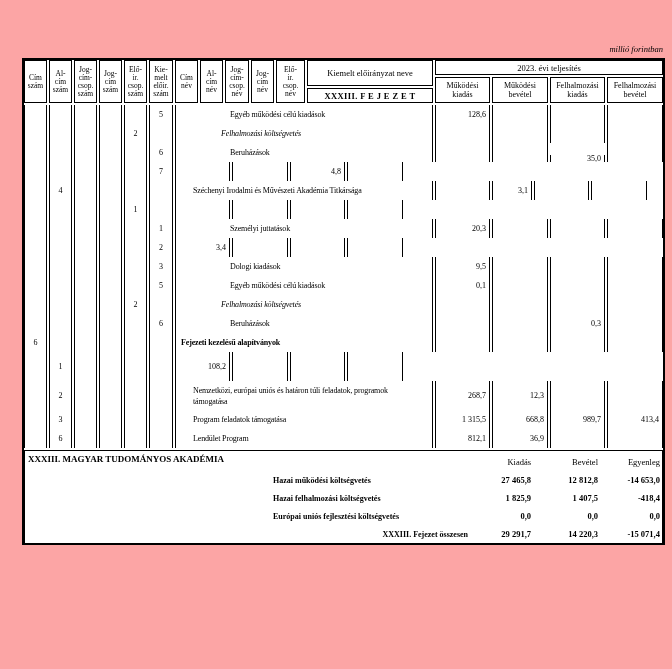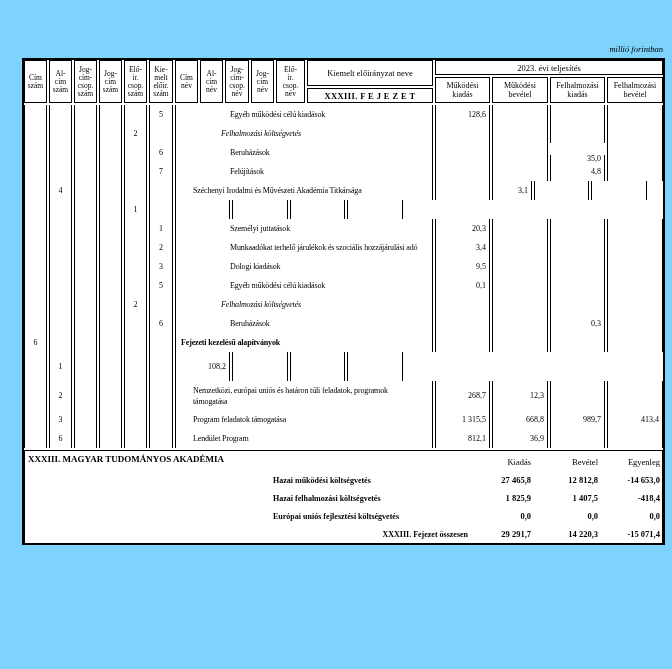"millió forintban" .page { background: #7dd3fc -> #fca5a5 }
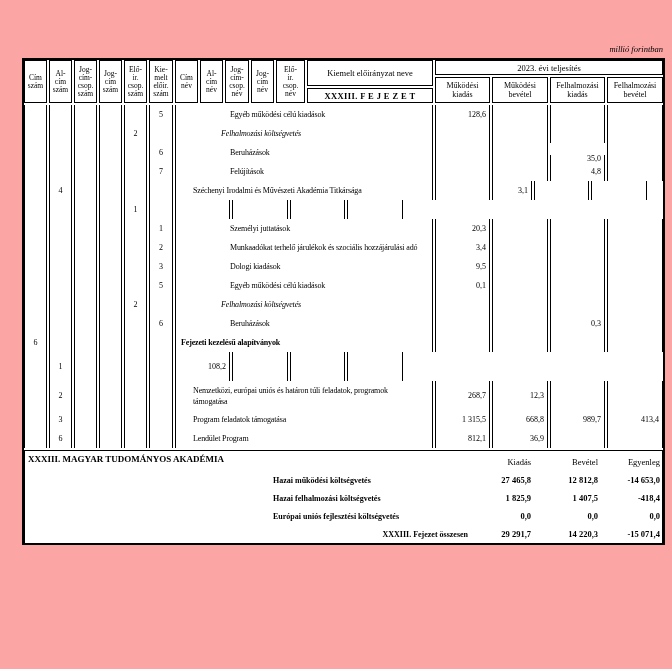"Felújítások" div.bc { html: <div> <div>Felújítások</div> </div> -> none }
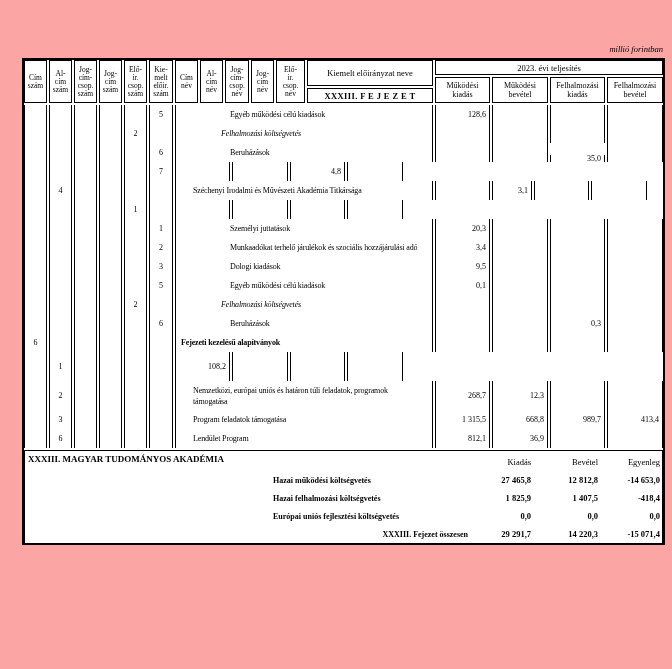"Munkaadókat terhelő járulékok és" div.bc { html: <div> <div>Munkaadókat terhelő járulékok és szociális hozzájárulási adó</div> </div> -> none }
